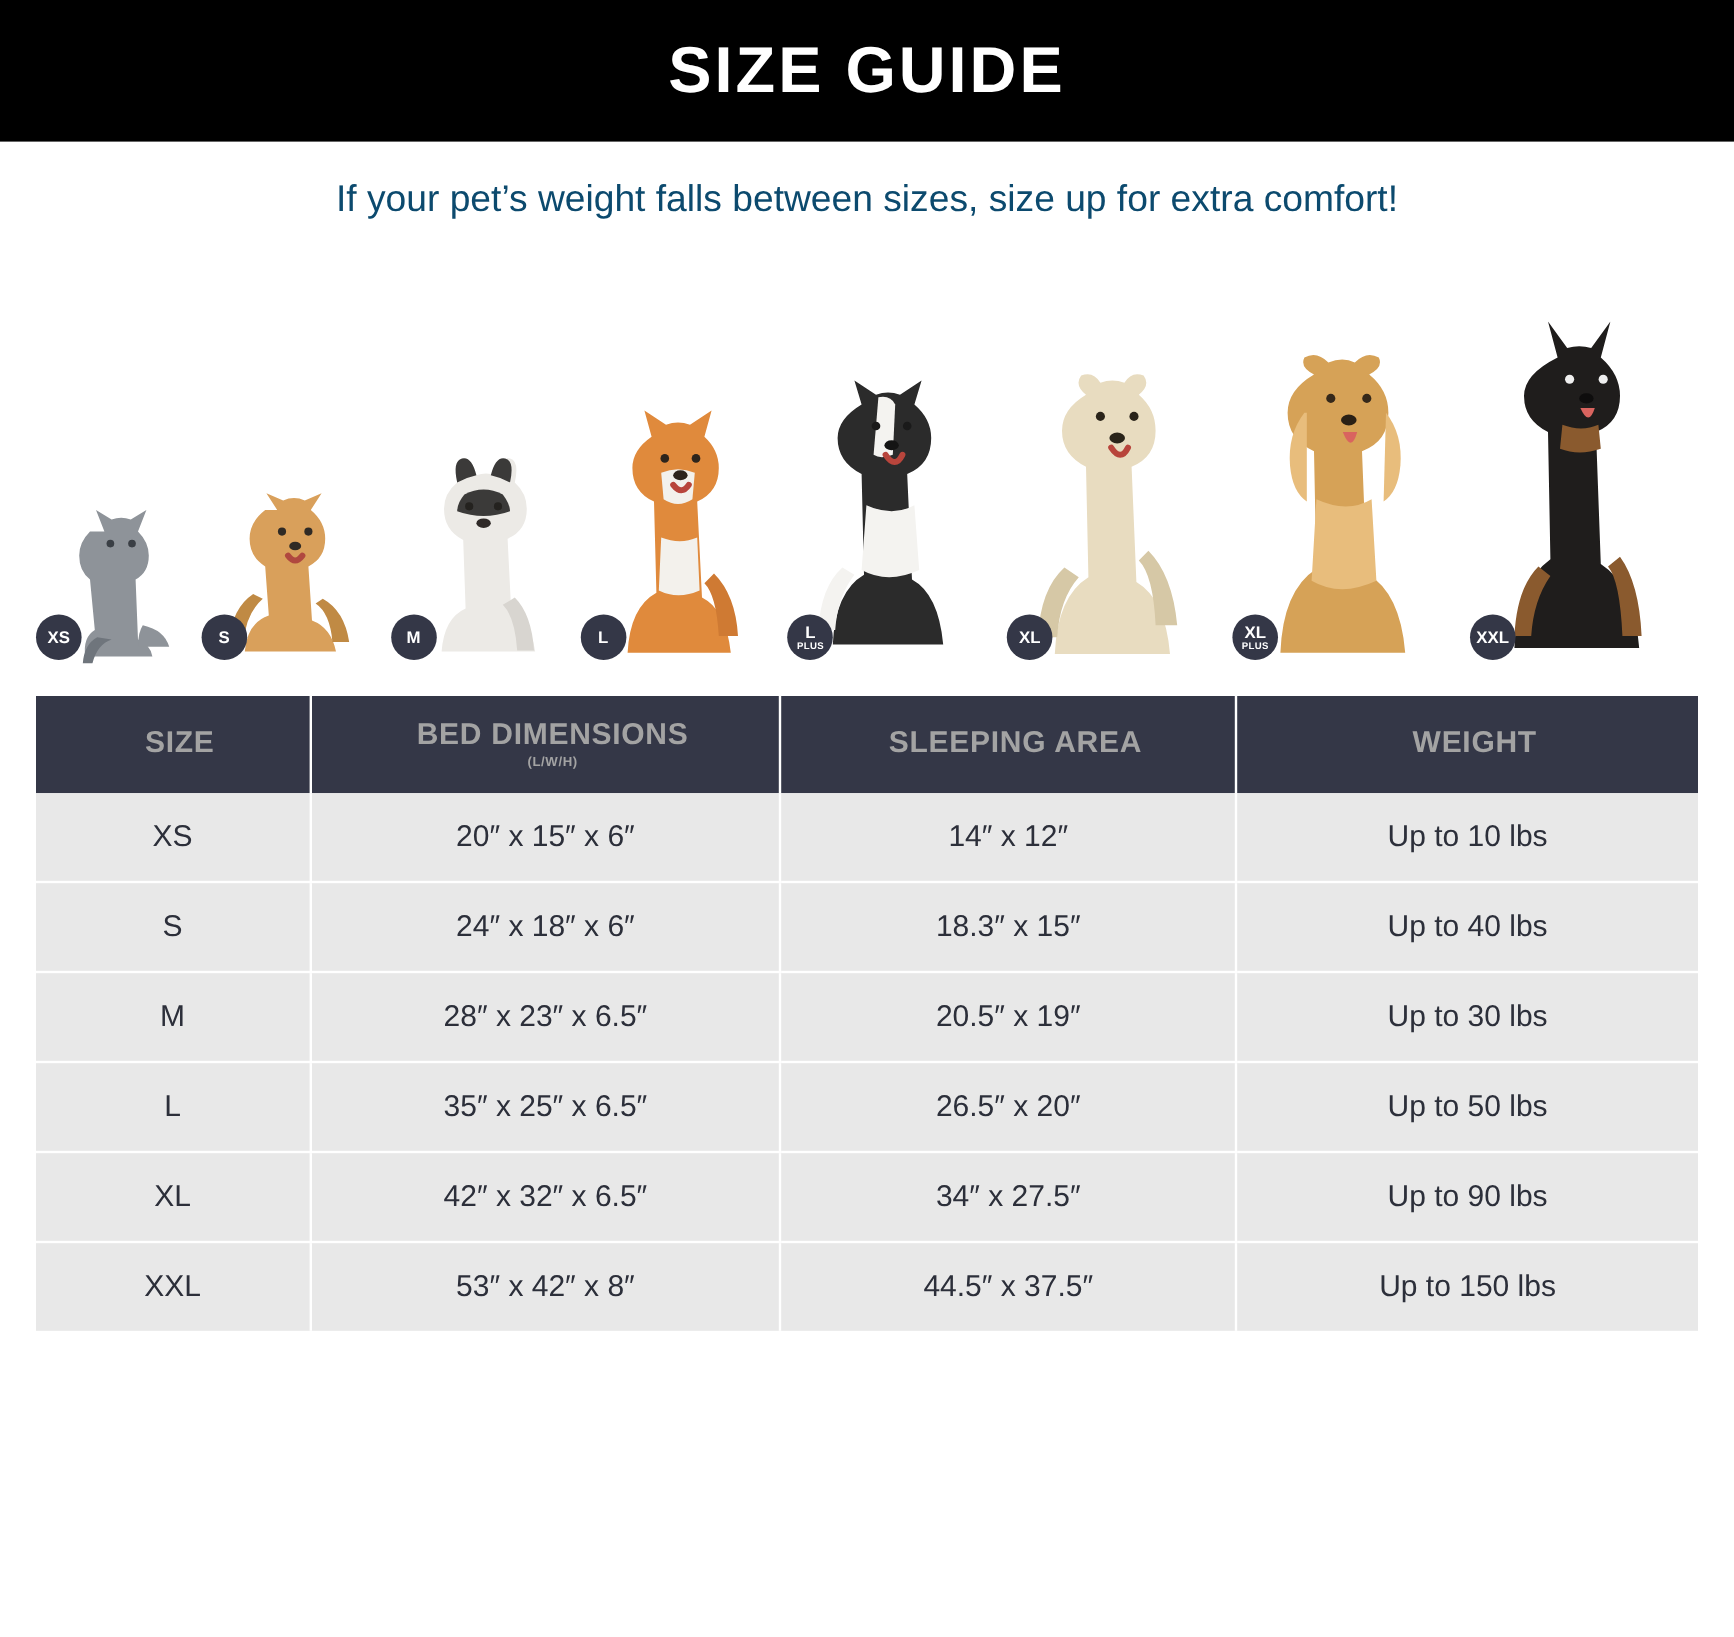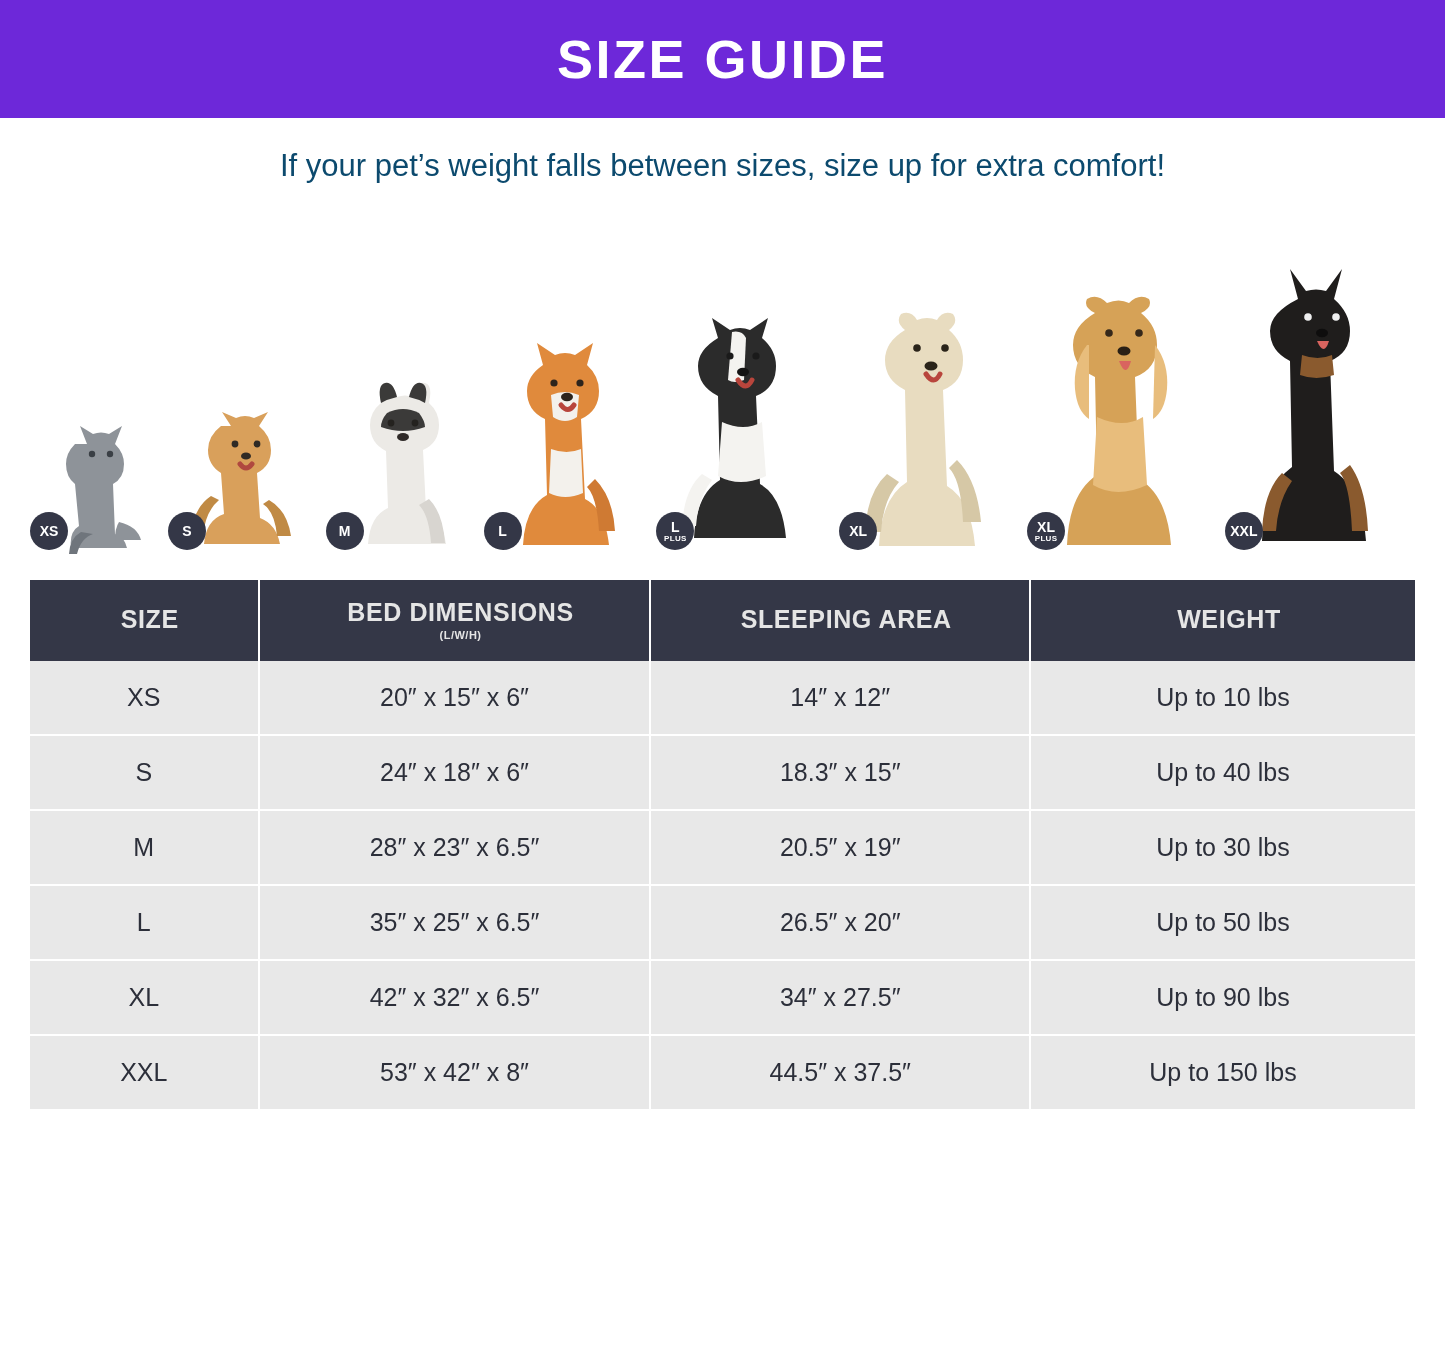"SIZE GUIDE" .header-bar { background: #6d28d9 -> #000000 }
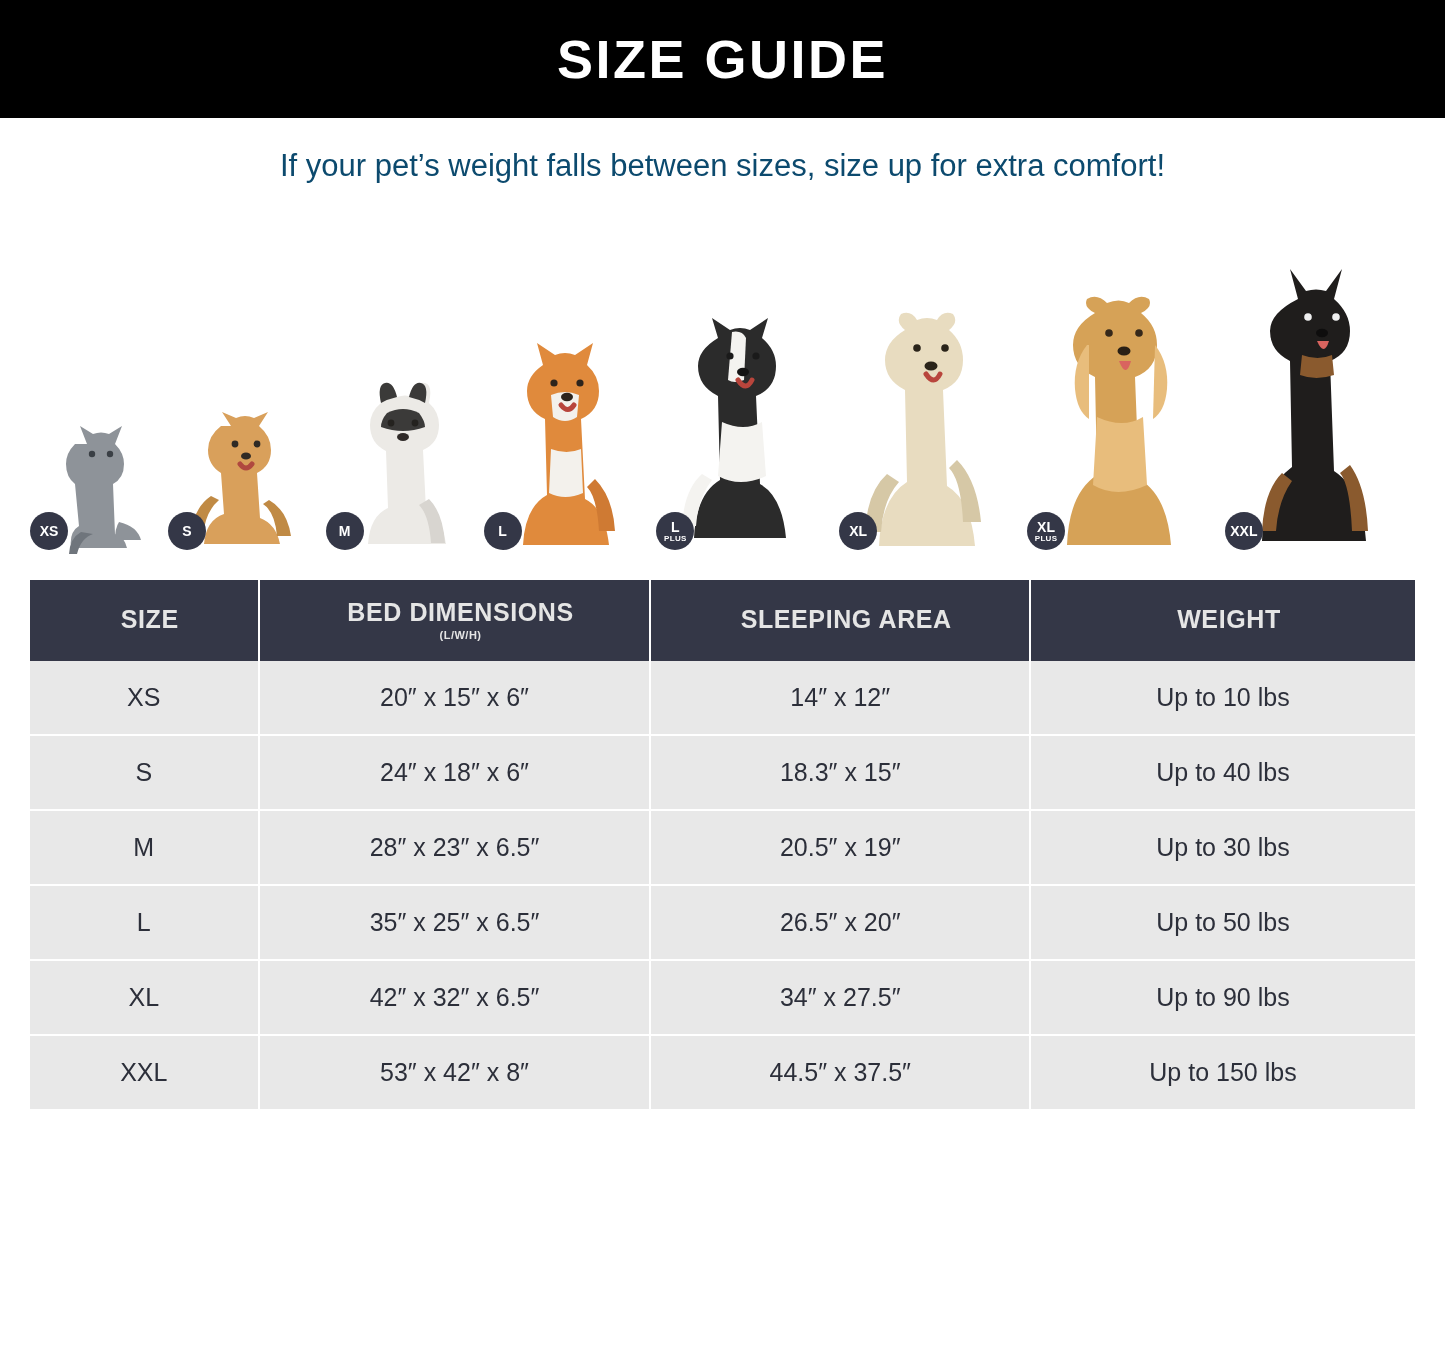"SIZE" table.size-table thead th { color: #e5e5e5 -> #a3a3a3 }
